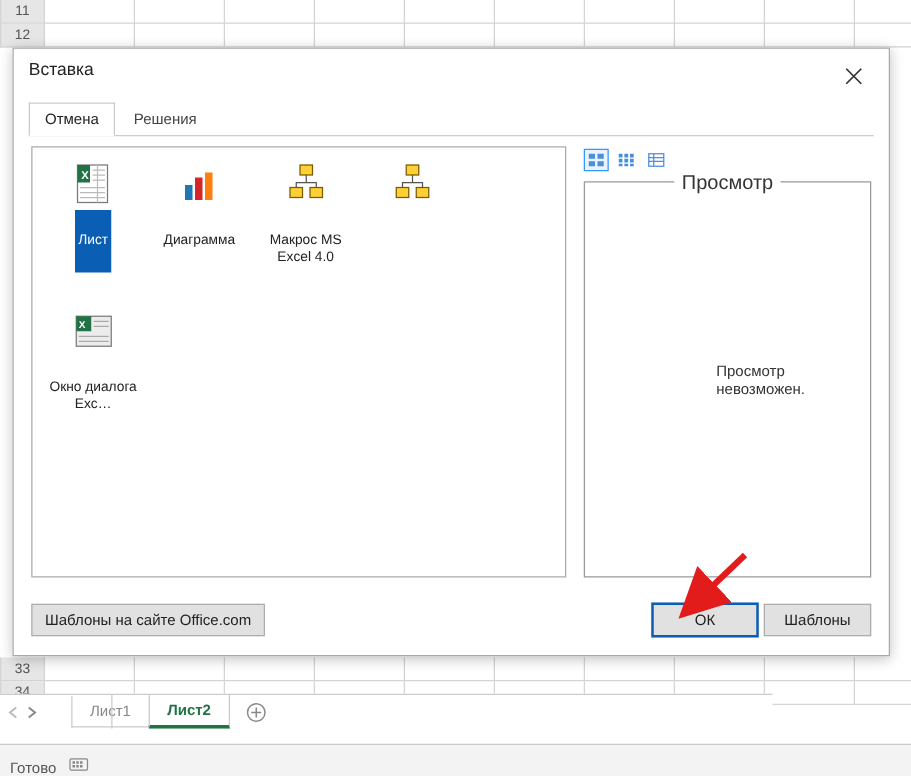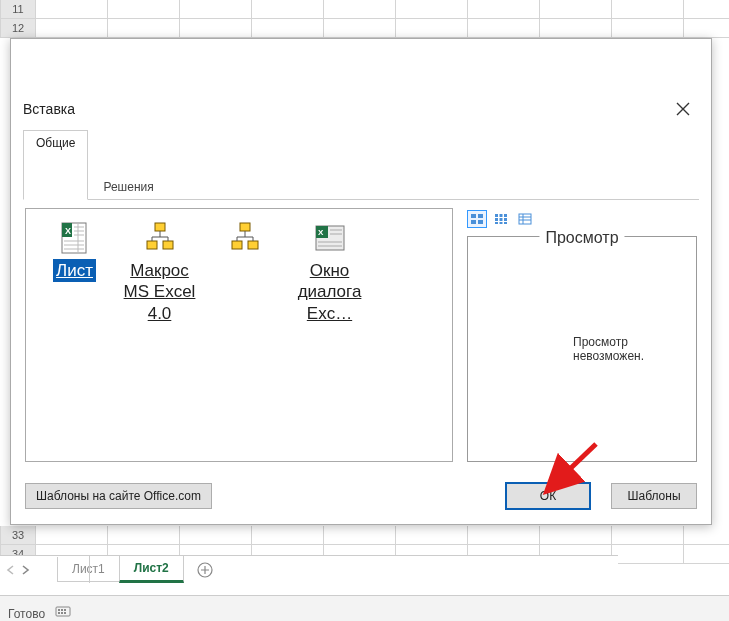"Вставка" .titlebar { align-items: center -> flex-start; margin-top: 48px -> none }
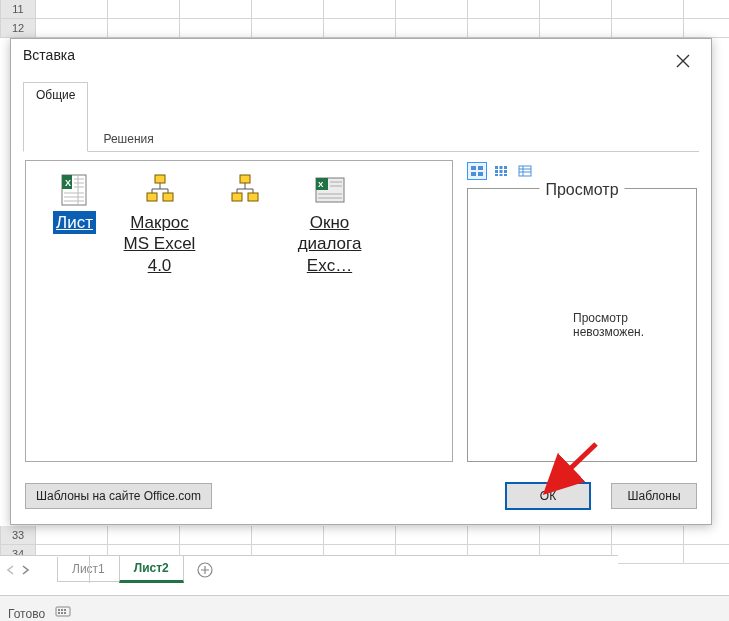"Общие" div.tab { text: Общие -> Отмена }
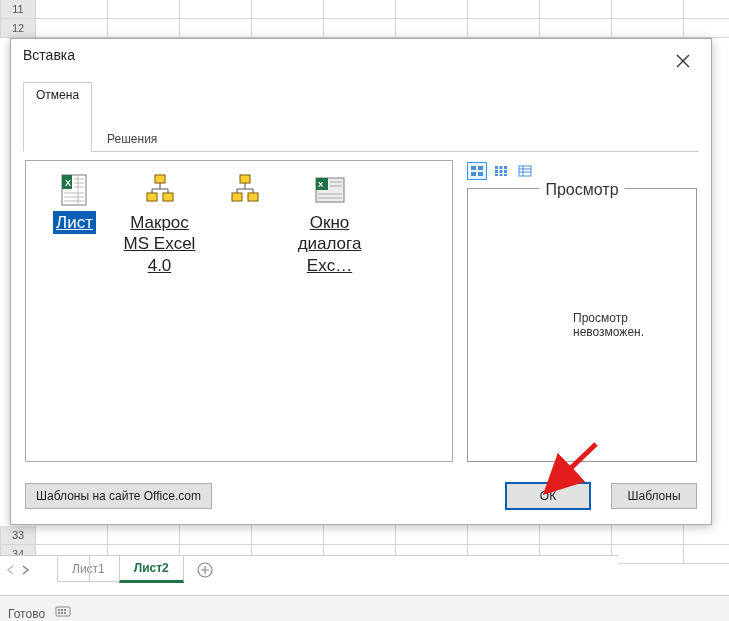"Решения" .tab.inactive { margin-top: 44px -> none }
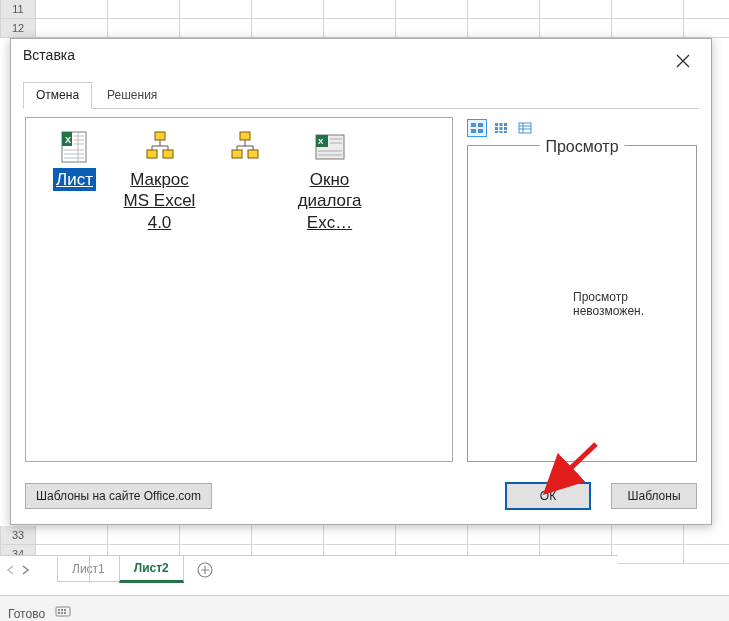"Лист" .iconitem .lbl { font-size: 17px -> 11px; padding: 1px 3px -> 18px 3px; text-decoration: underline -> none }
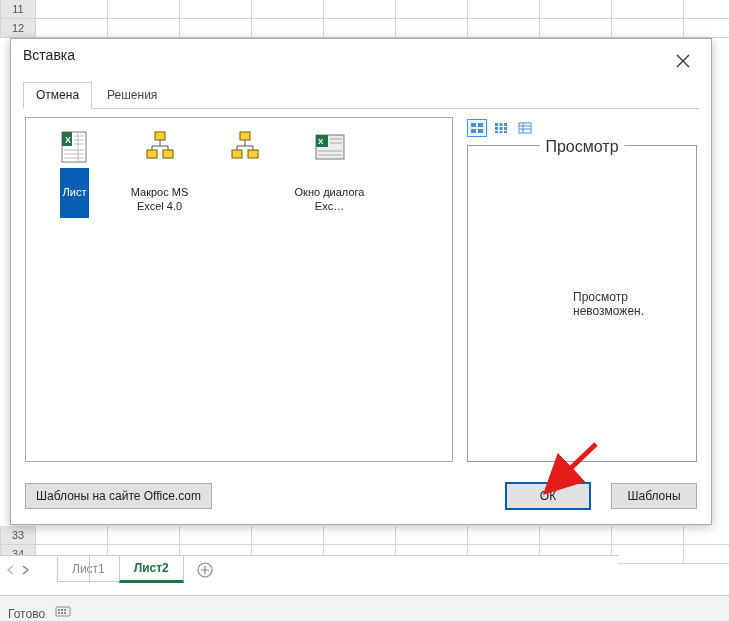"Диаграмма" div.iconitem { html: none -> <div> <div> <svg> <rect></rect> <rect></rect> <rect></rect> </svg> </div> <span>Диаграмма</span> </div> }
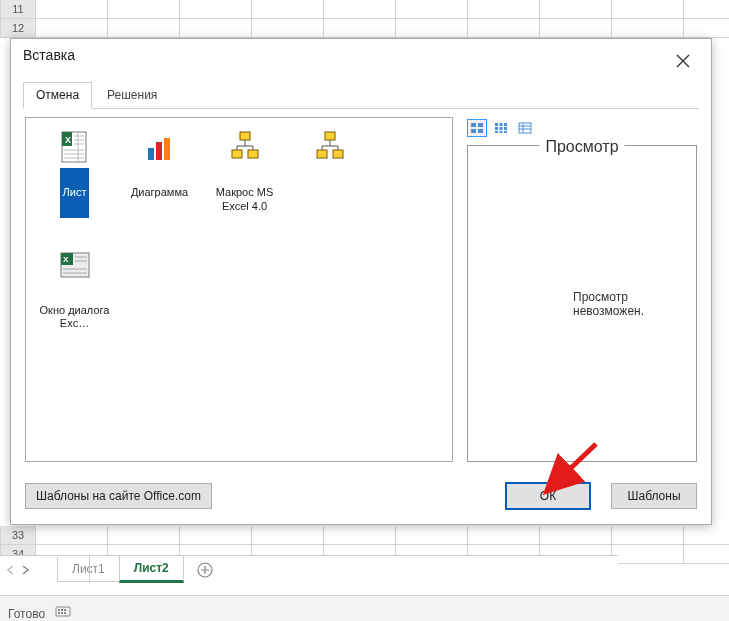"Шаблоны на сайте Office.com" .btnrow { gap: 20px -> 4px }
